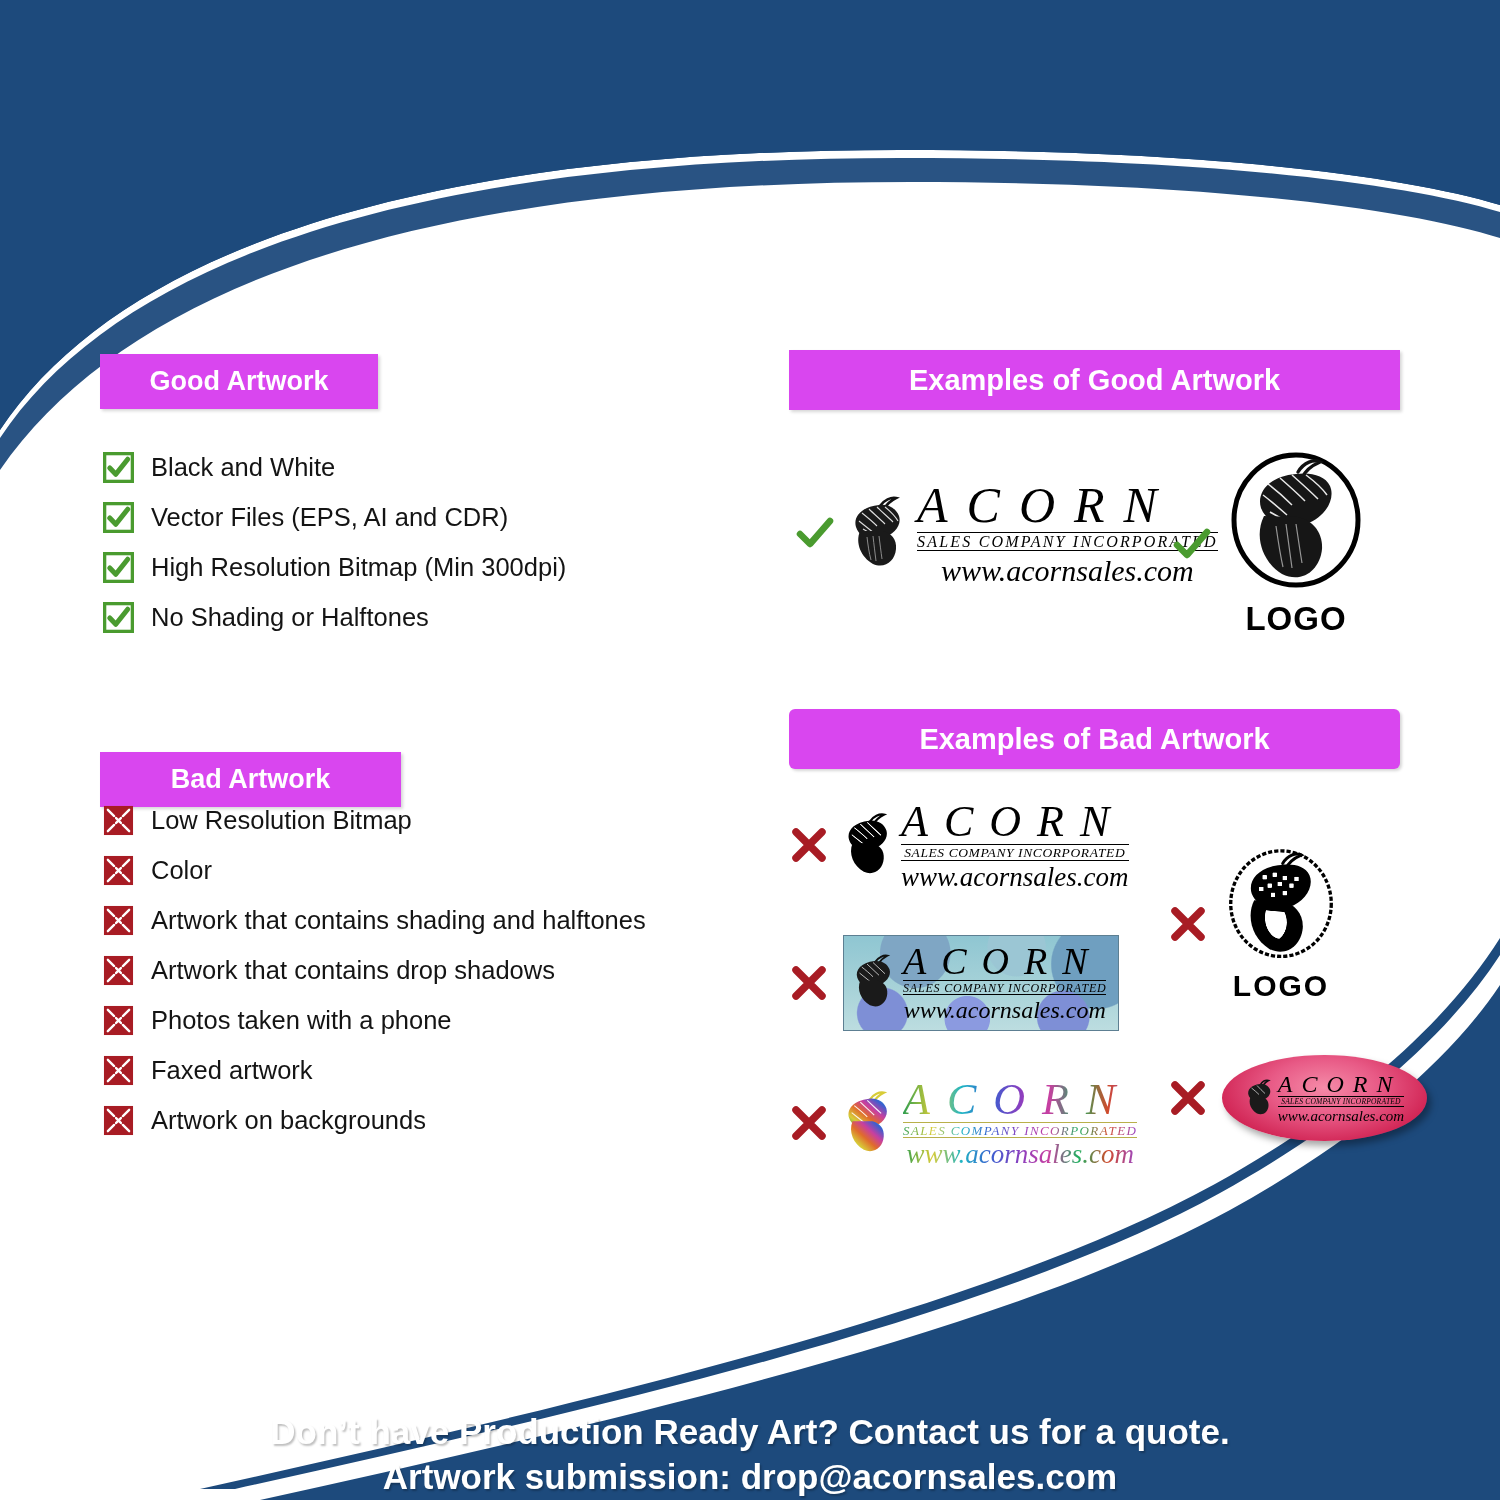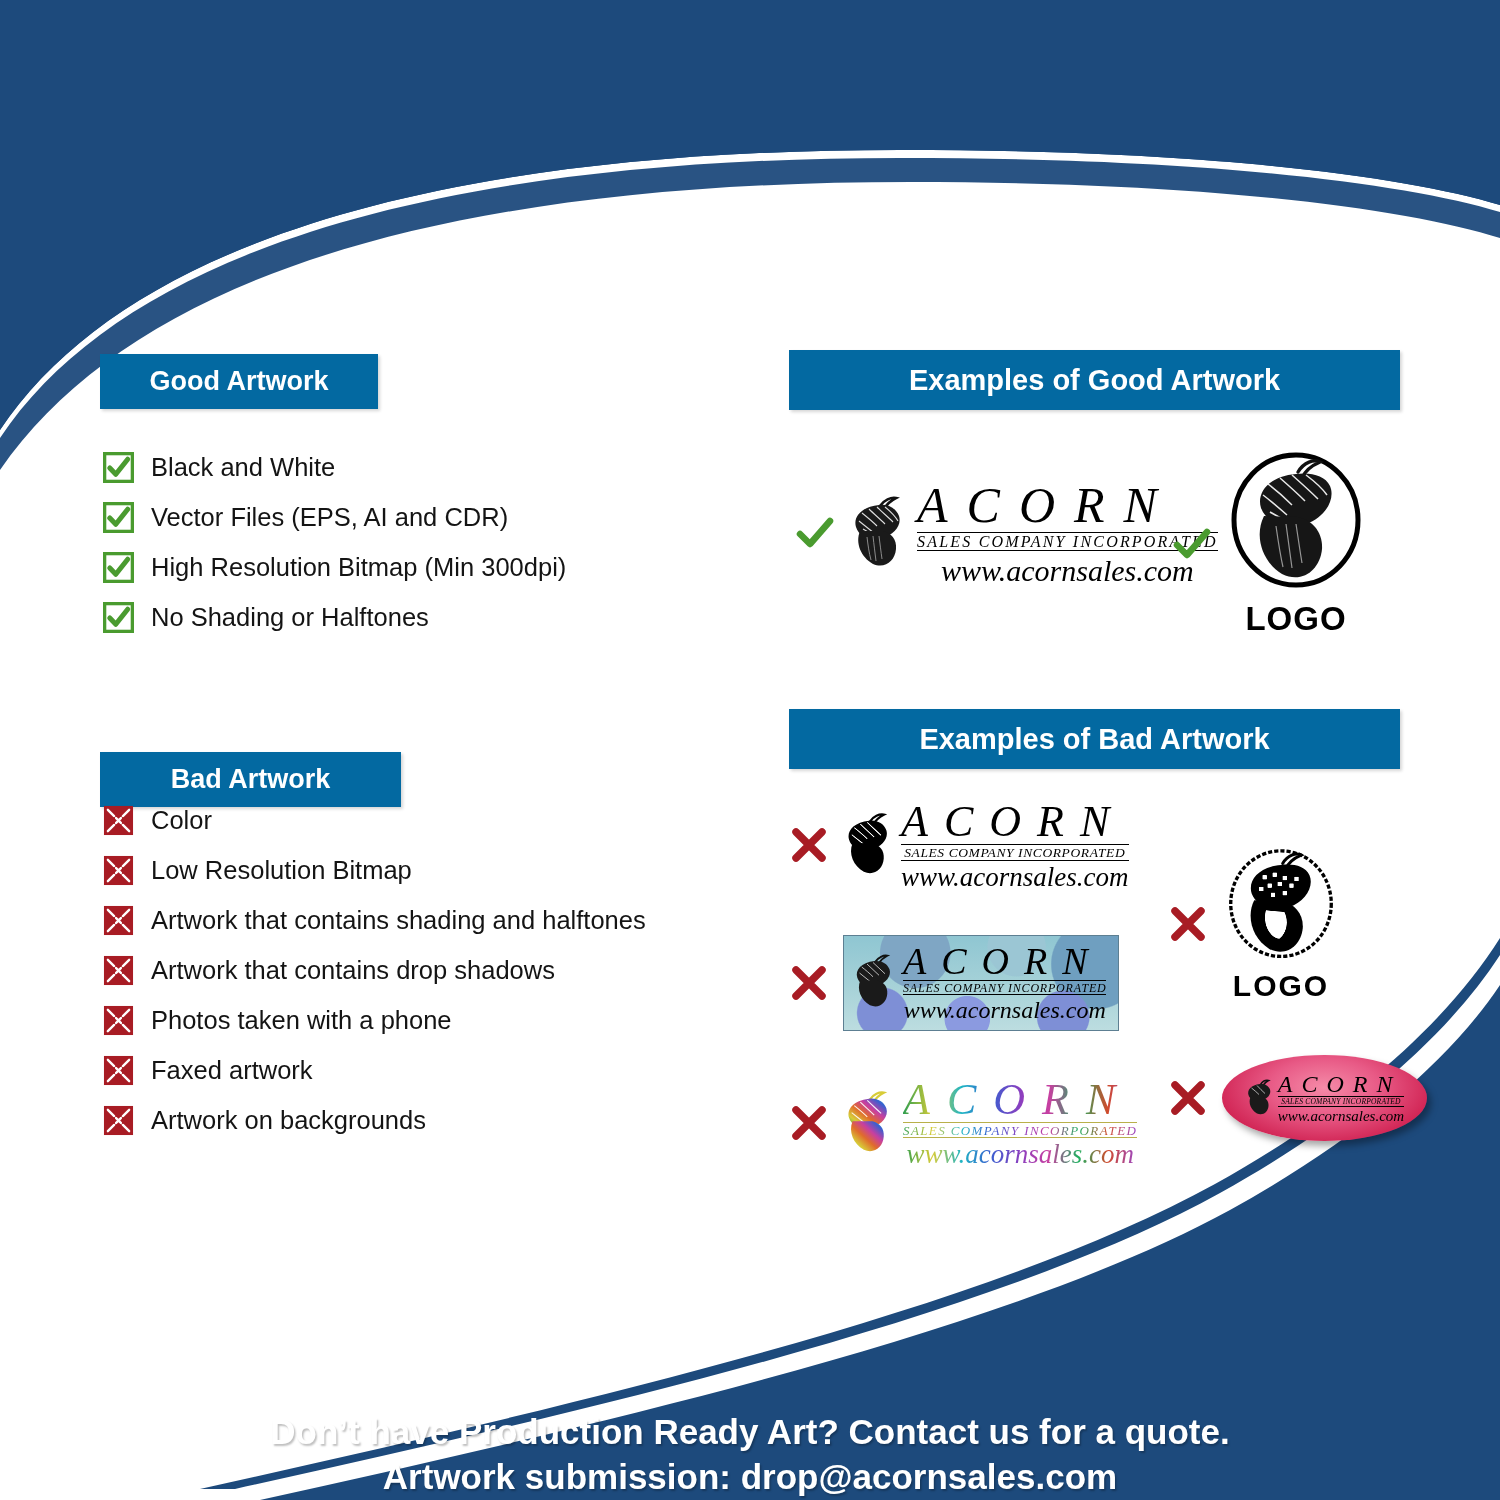"Good Artwork" .panel-head { background: #0369a1 -> #d946ef }
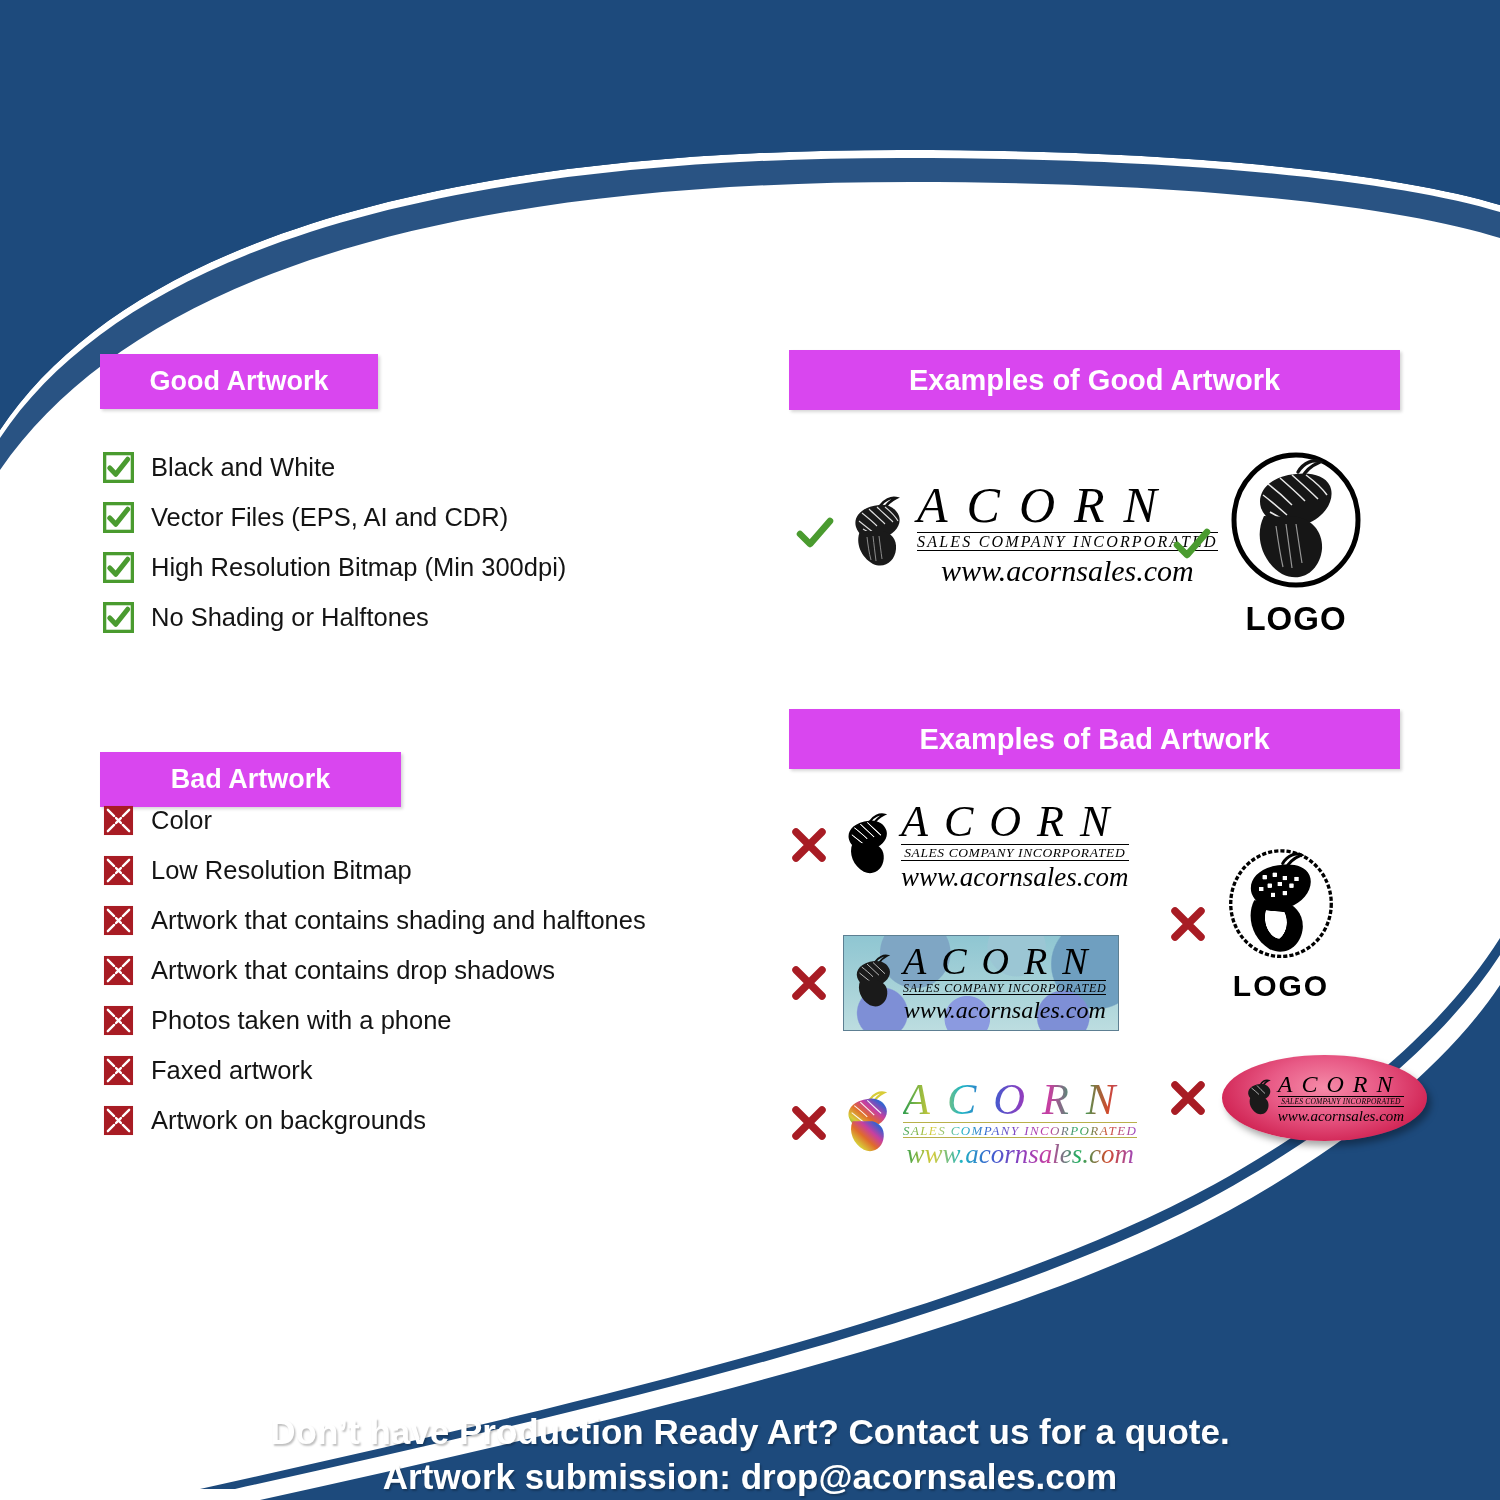"Examples of Bad Artwork" .head-exbad { border-radius: none -> 6px }
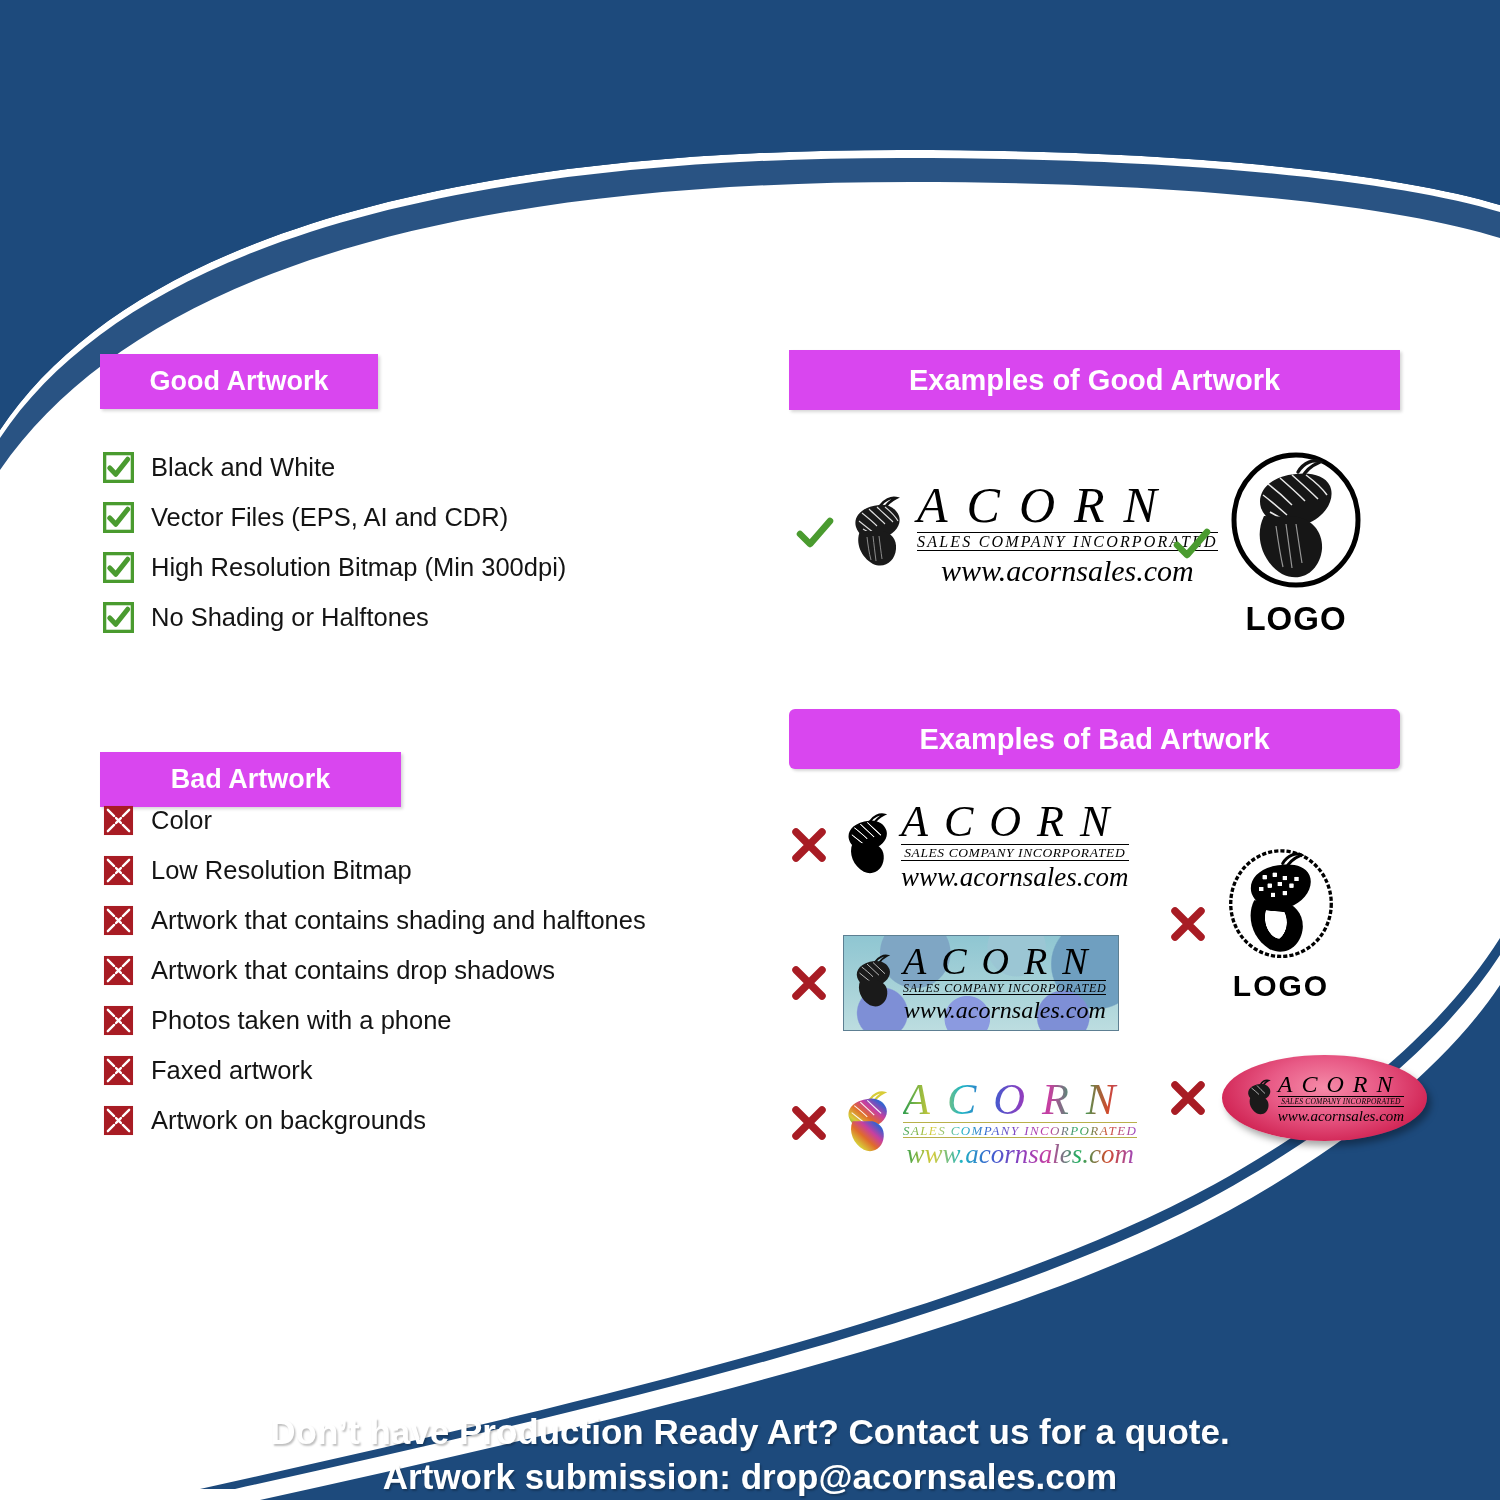"Color" li { order: before "Low Resolution Bitmap" -> after "Low Resolution Bitmap" }
